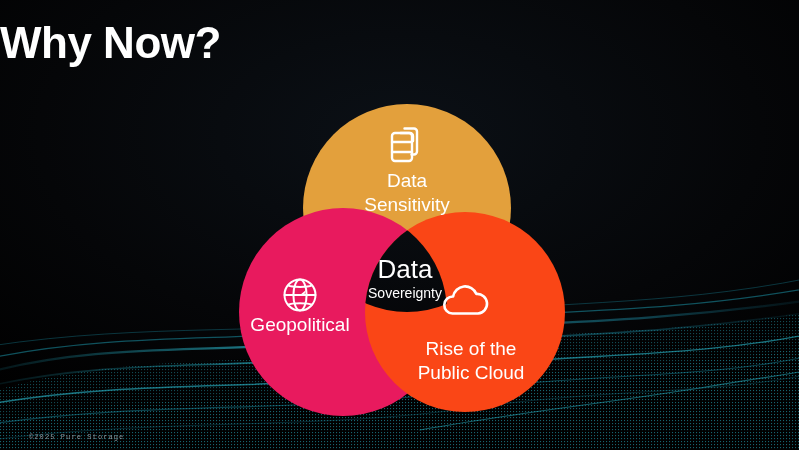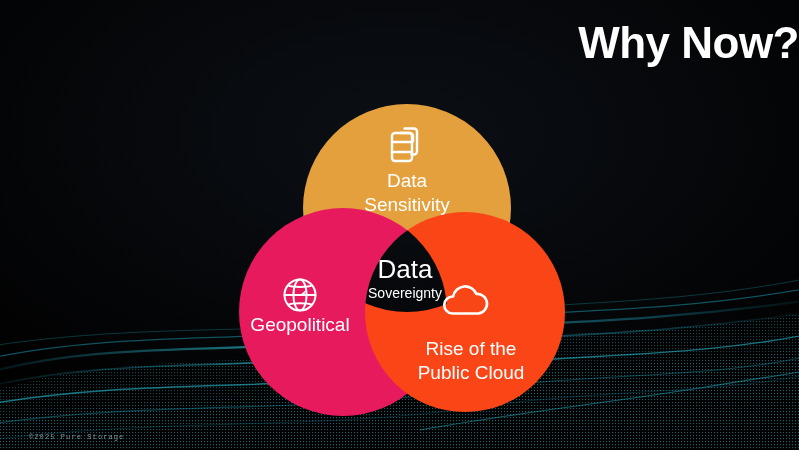"Why Now?" #title { text-align: right -> left }
